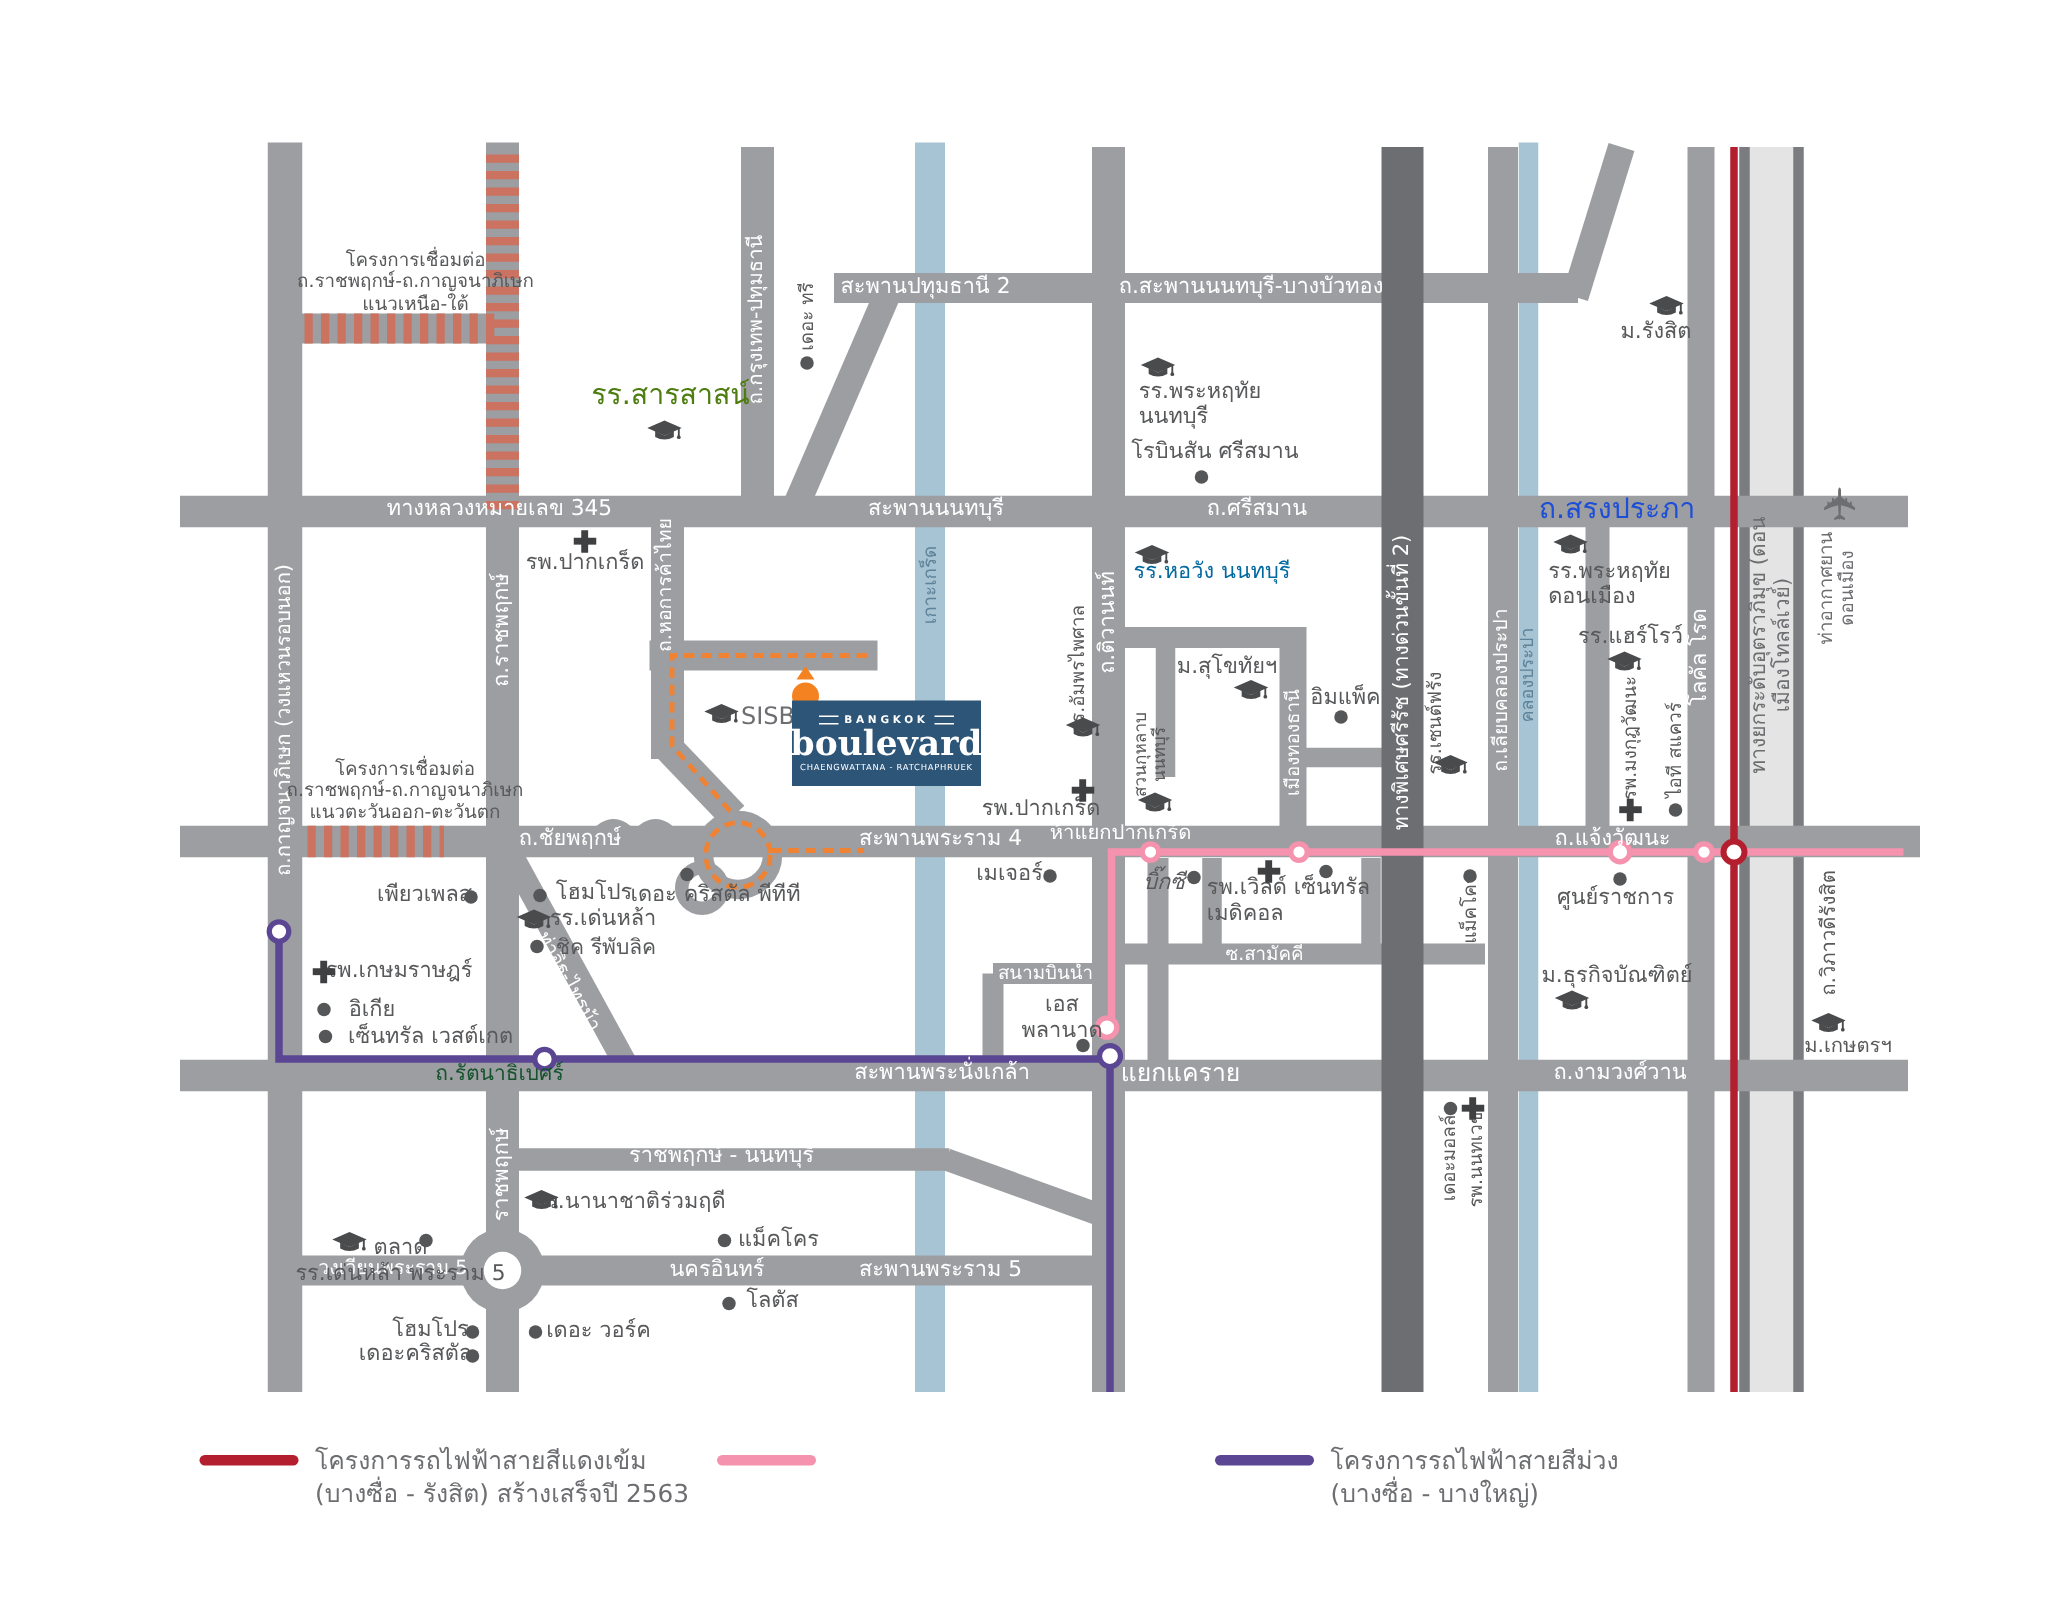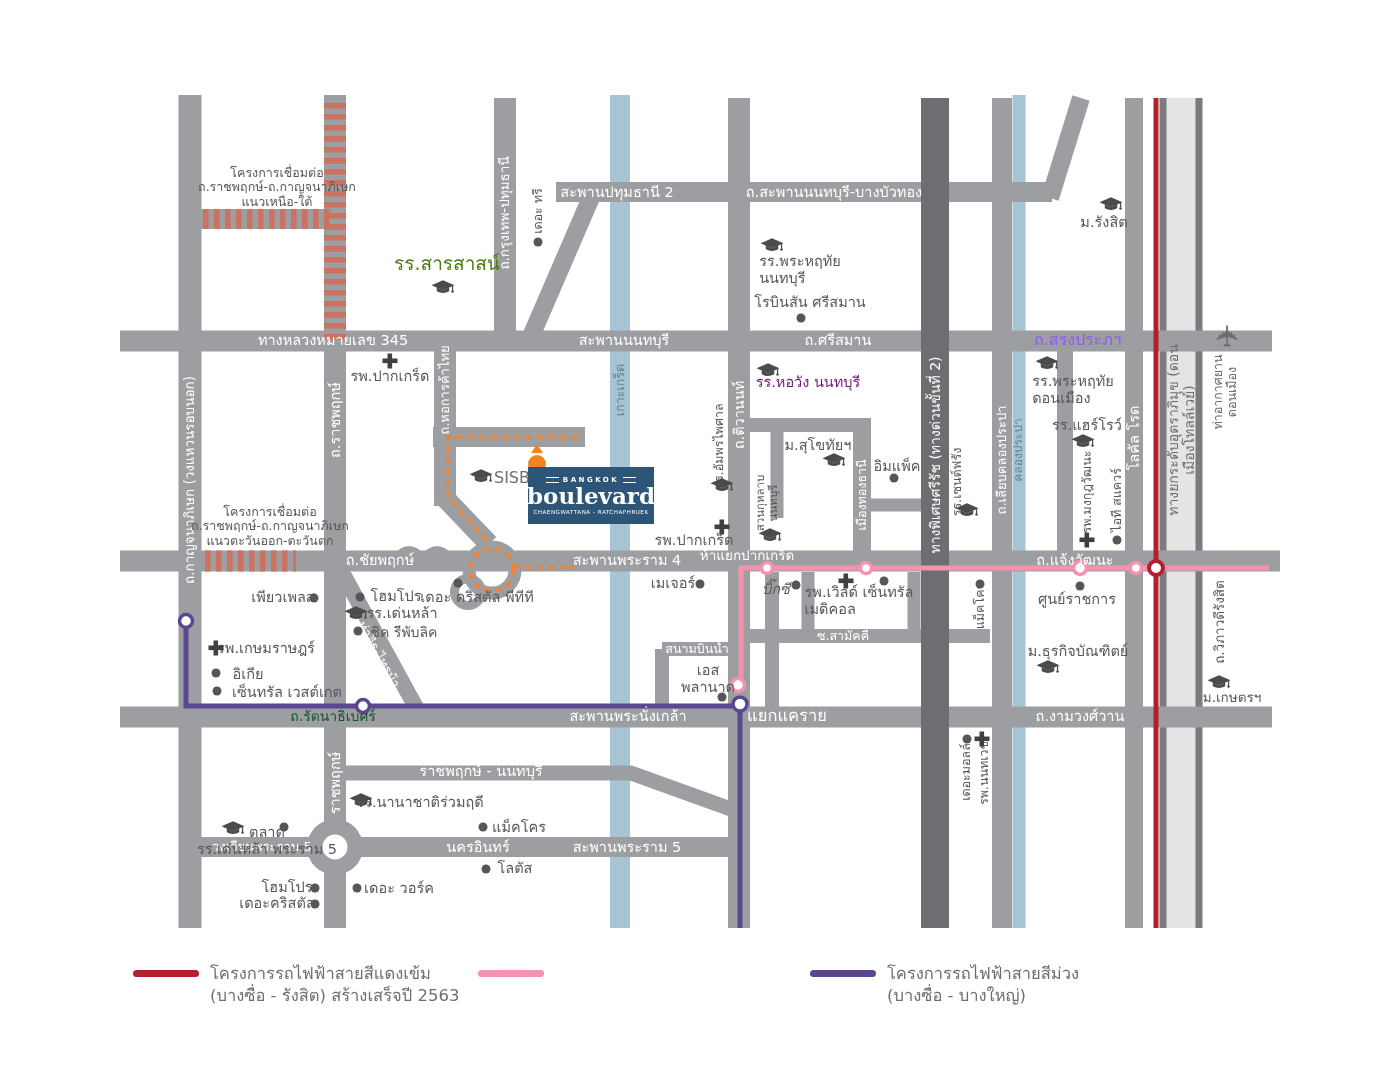"ถ.สรงประภา" div.maplabel { color: #8b5cf6 -> #1d4ed8; font-size: 16px -> 19px }
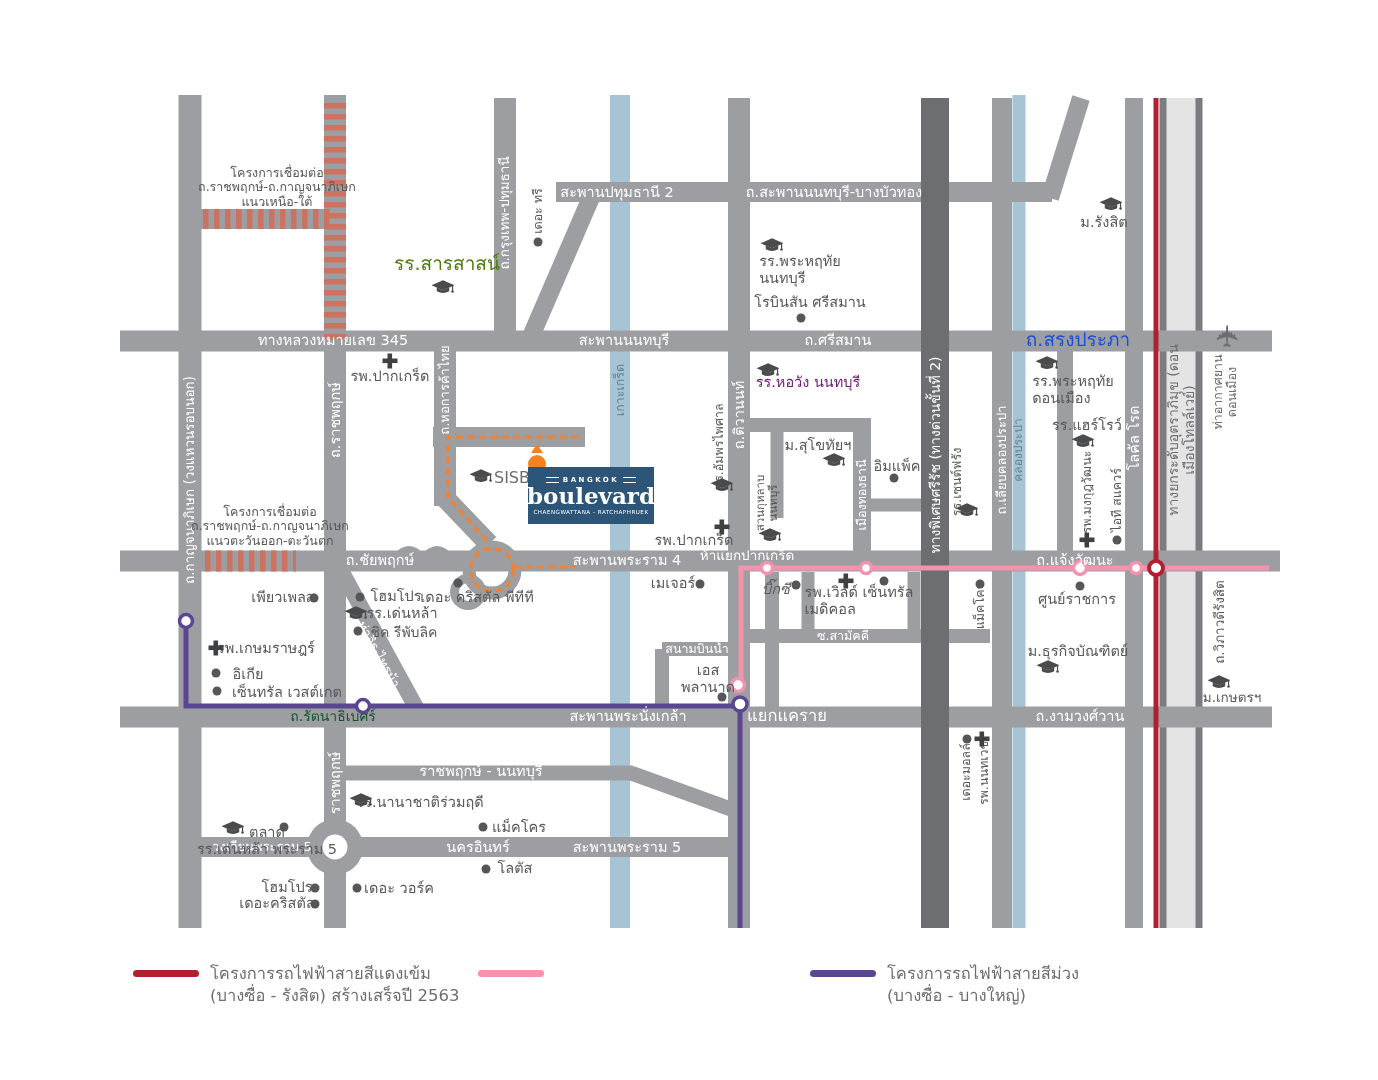"รร.หอวัง นนทบุรี" div.maplabel { color: #701a75 -> #0369a1 }
